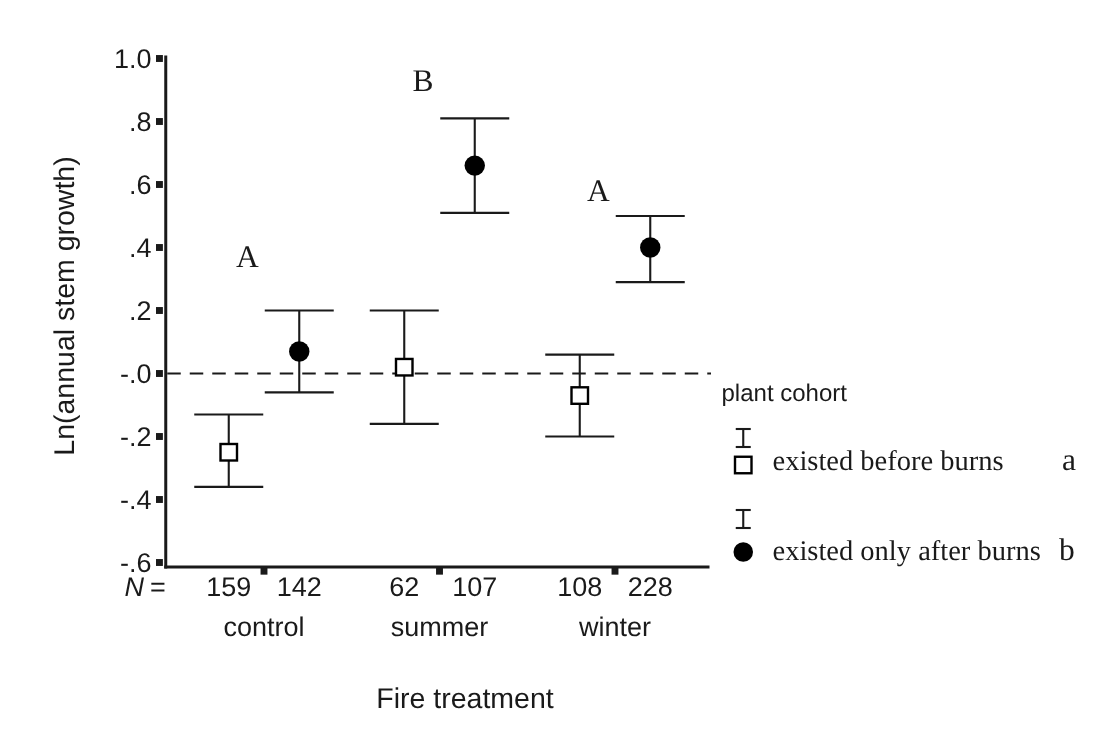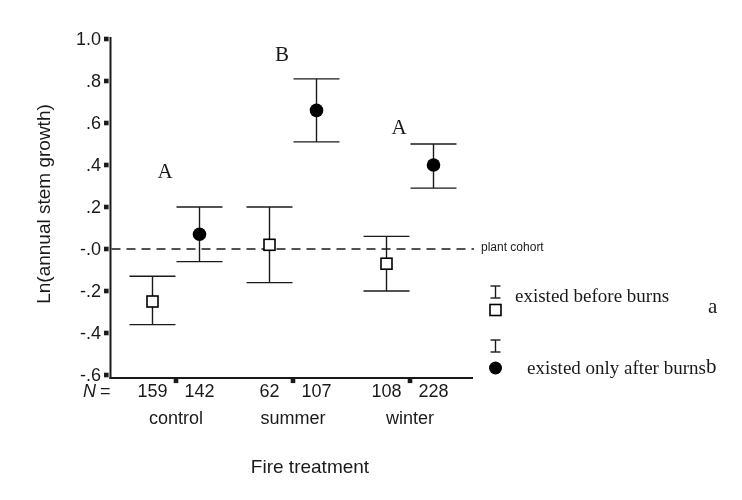"plant cohort" .cohort-label { font-size: 12px -> 16px; top: 240px -> 254px }
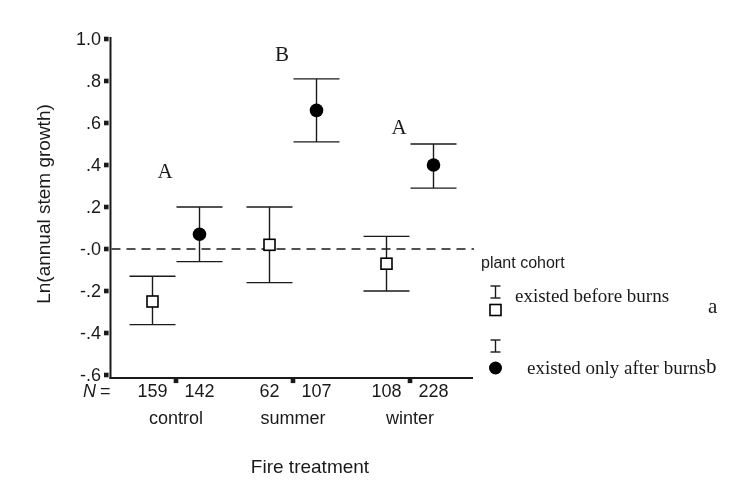"existed before burns" .entry-a .lbl { top: 9px -> 21px }
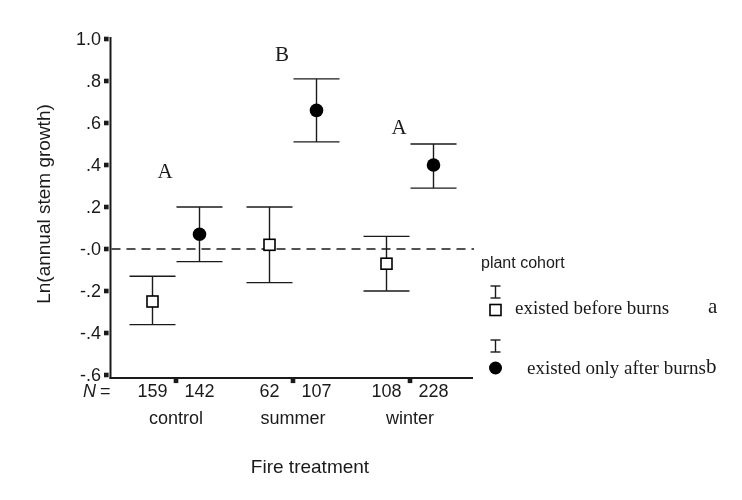"existed only after burns" .entry-b .lbl { margin-left: 12px -> none }
